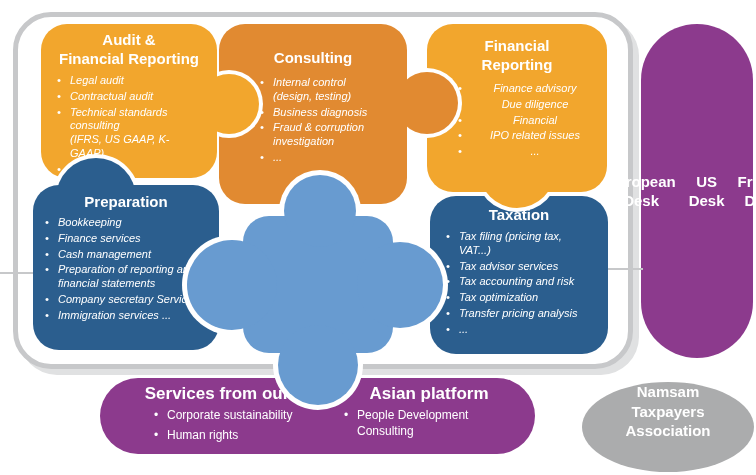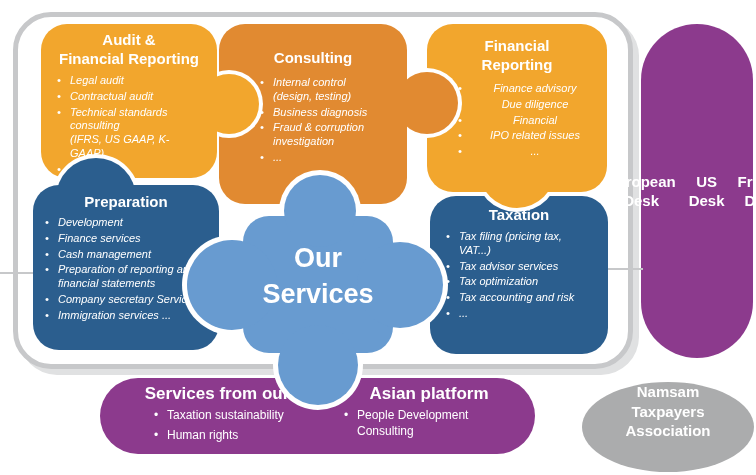"Development" li { text: Development -> Bookkeeping }
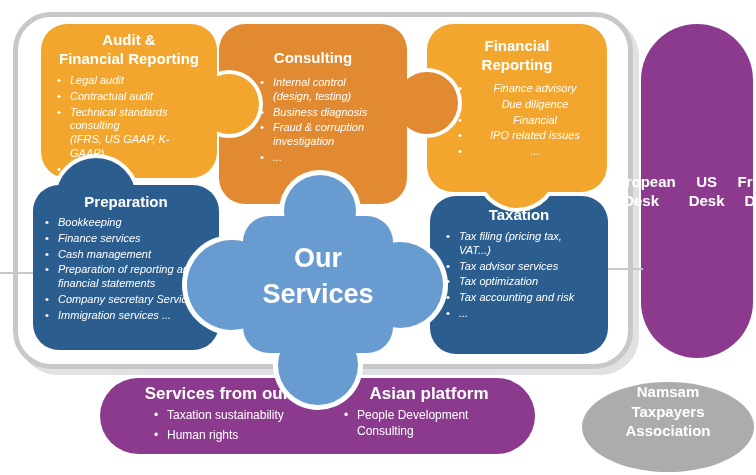"Our" div.center-label { html: <div>Our Services</div> -> none }
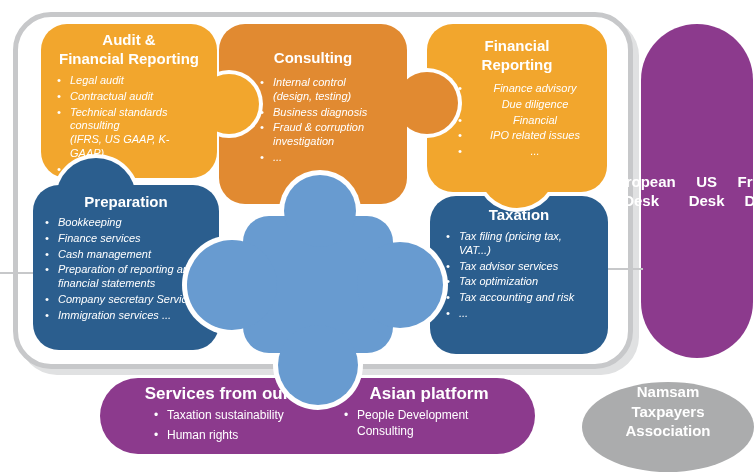"Tax optimization" li { order: before "Tax accounting and risk" -> after "Tax accounting and risk" }
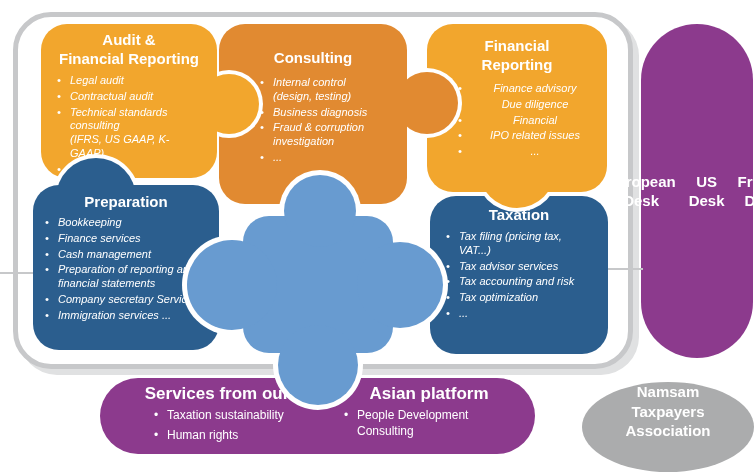"Transfer pricing analysis" li { html: none -> <li>Transfer pricing analysis</li> }
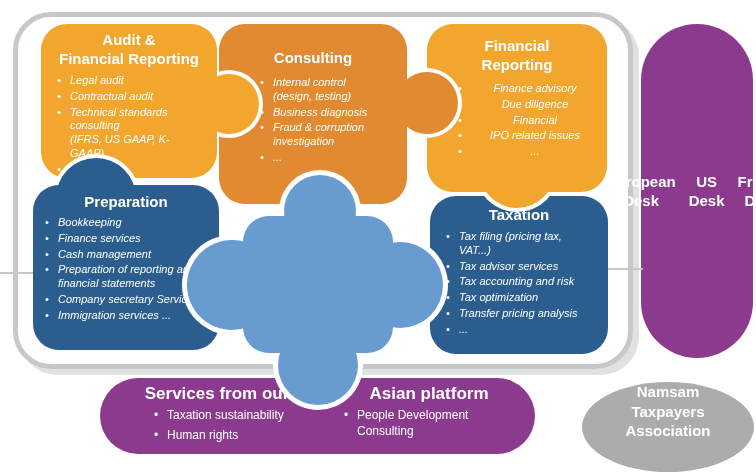"Taxation sustainability" li { text: Taxation -> Corporate }
